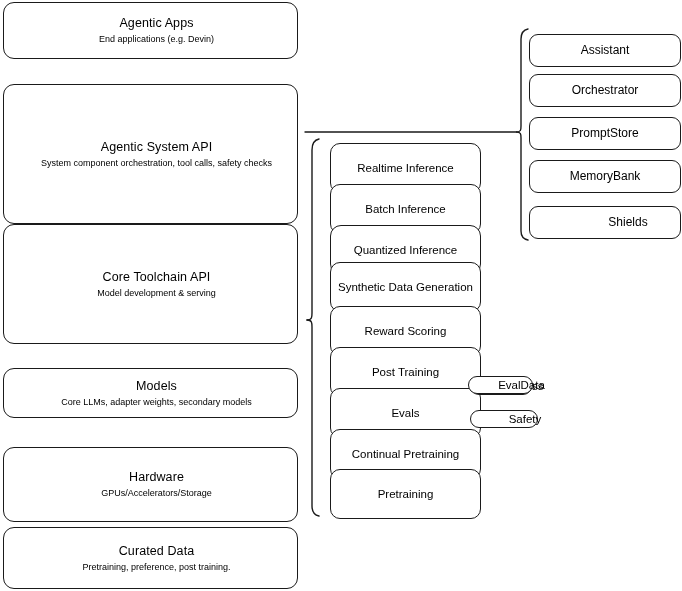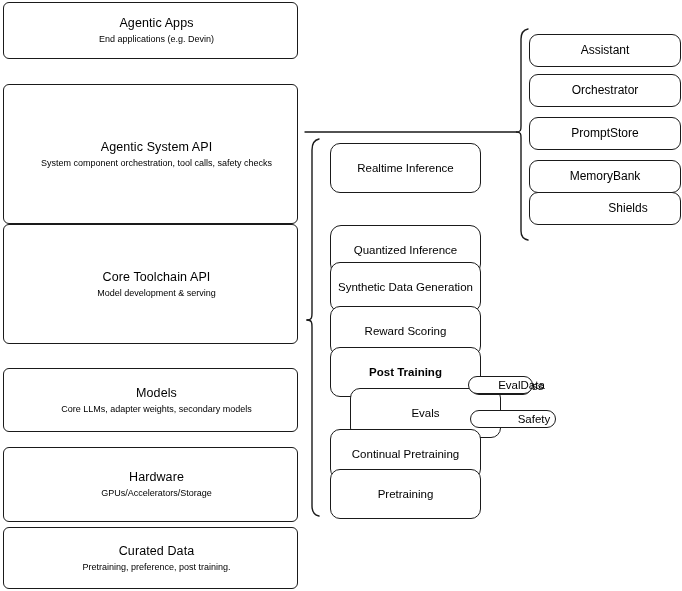"Agentic Apps" .layer-box { border-radius: 6px -> 11px }
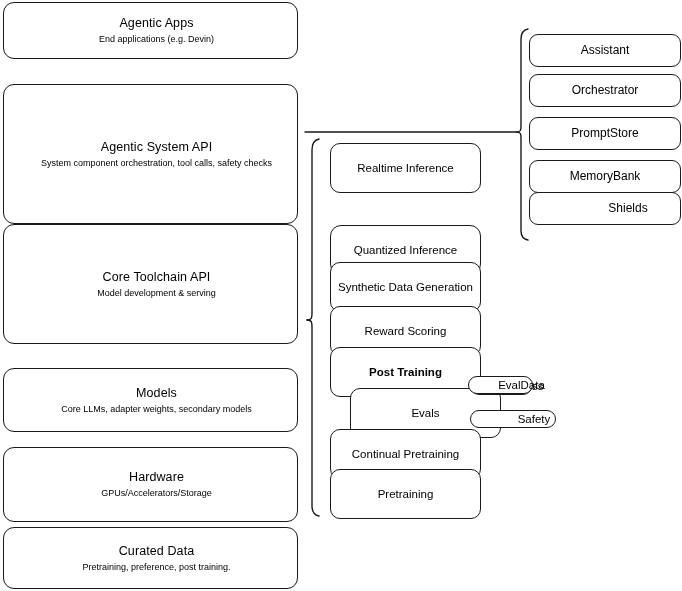"Batch Inference" div.box { html: none -> <div> <div>Batch Inference</div> </div> }
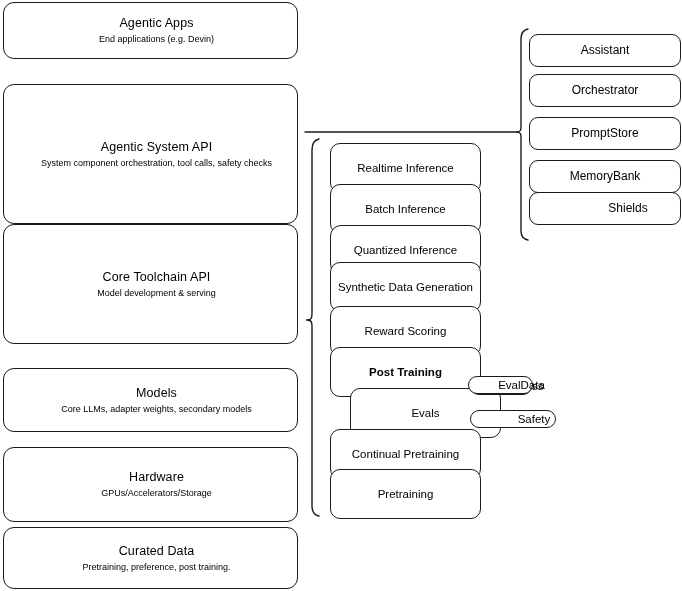"Shields" div.box { top: 192px -> 206px }
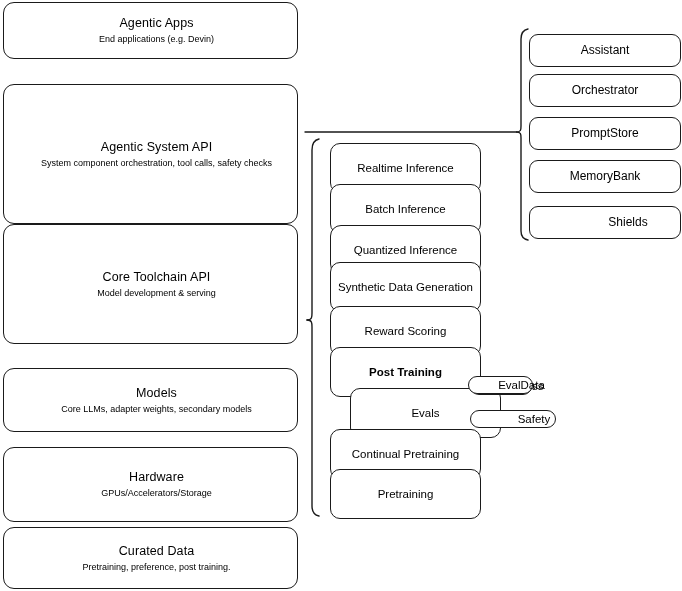"Post Training" div.box { font-weight: bold -> none }
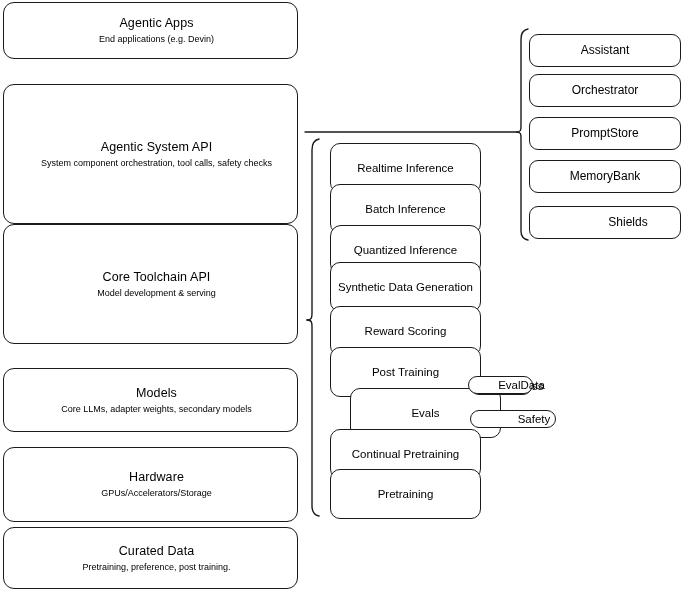"Models" div.box { height: 64px -> 50px }
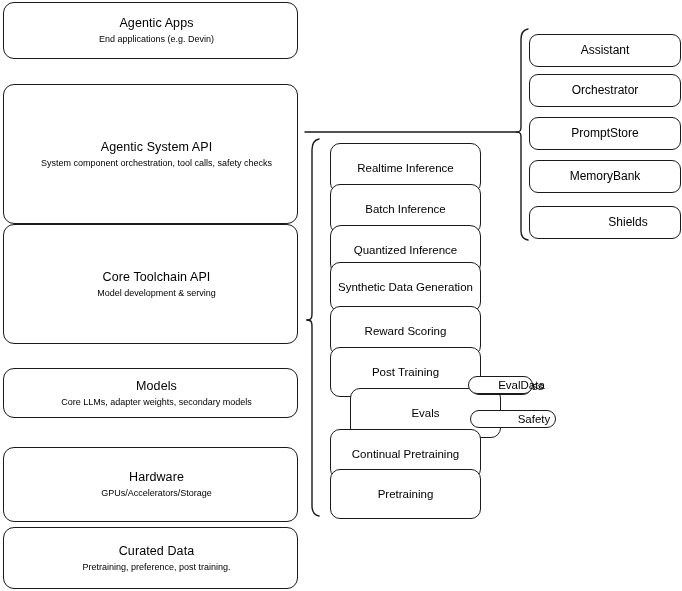"Evals" div.box { margin-left: 20px -> none }
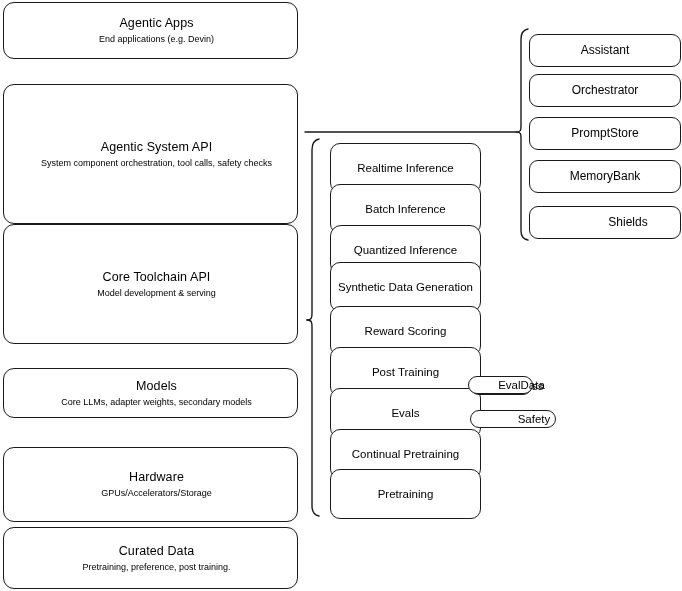"Safety" div.pill { width: 86px -> 68px }
